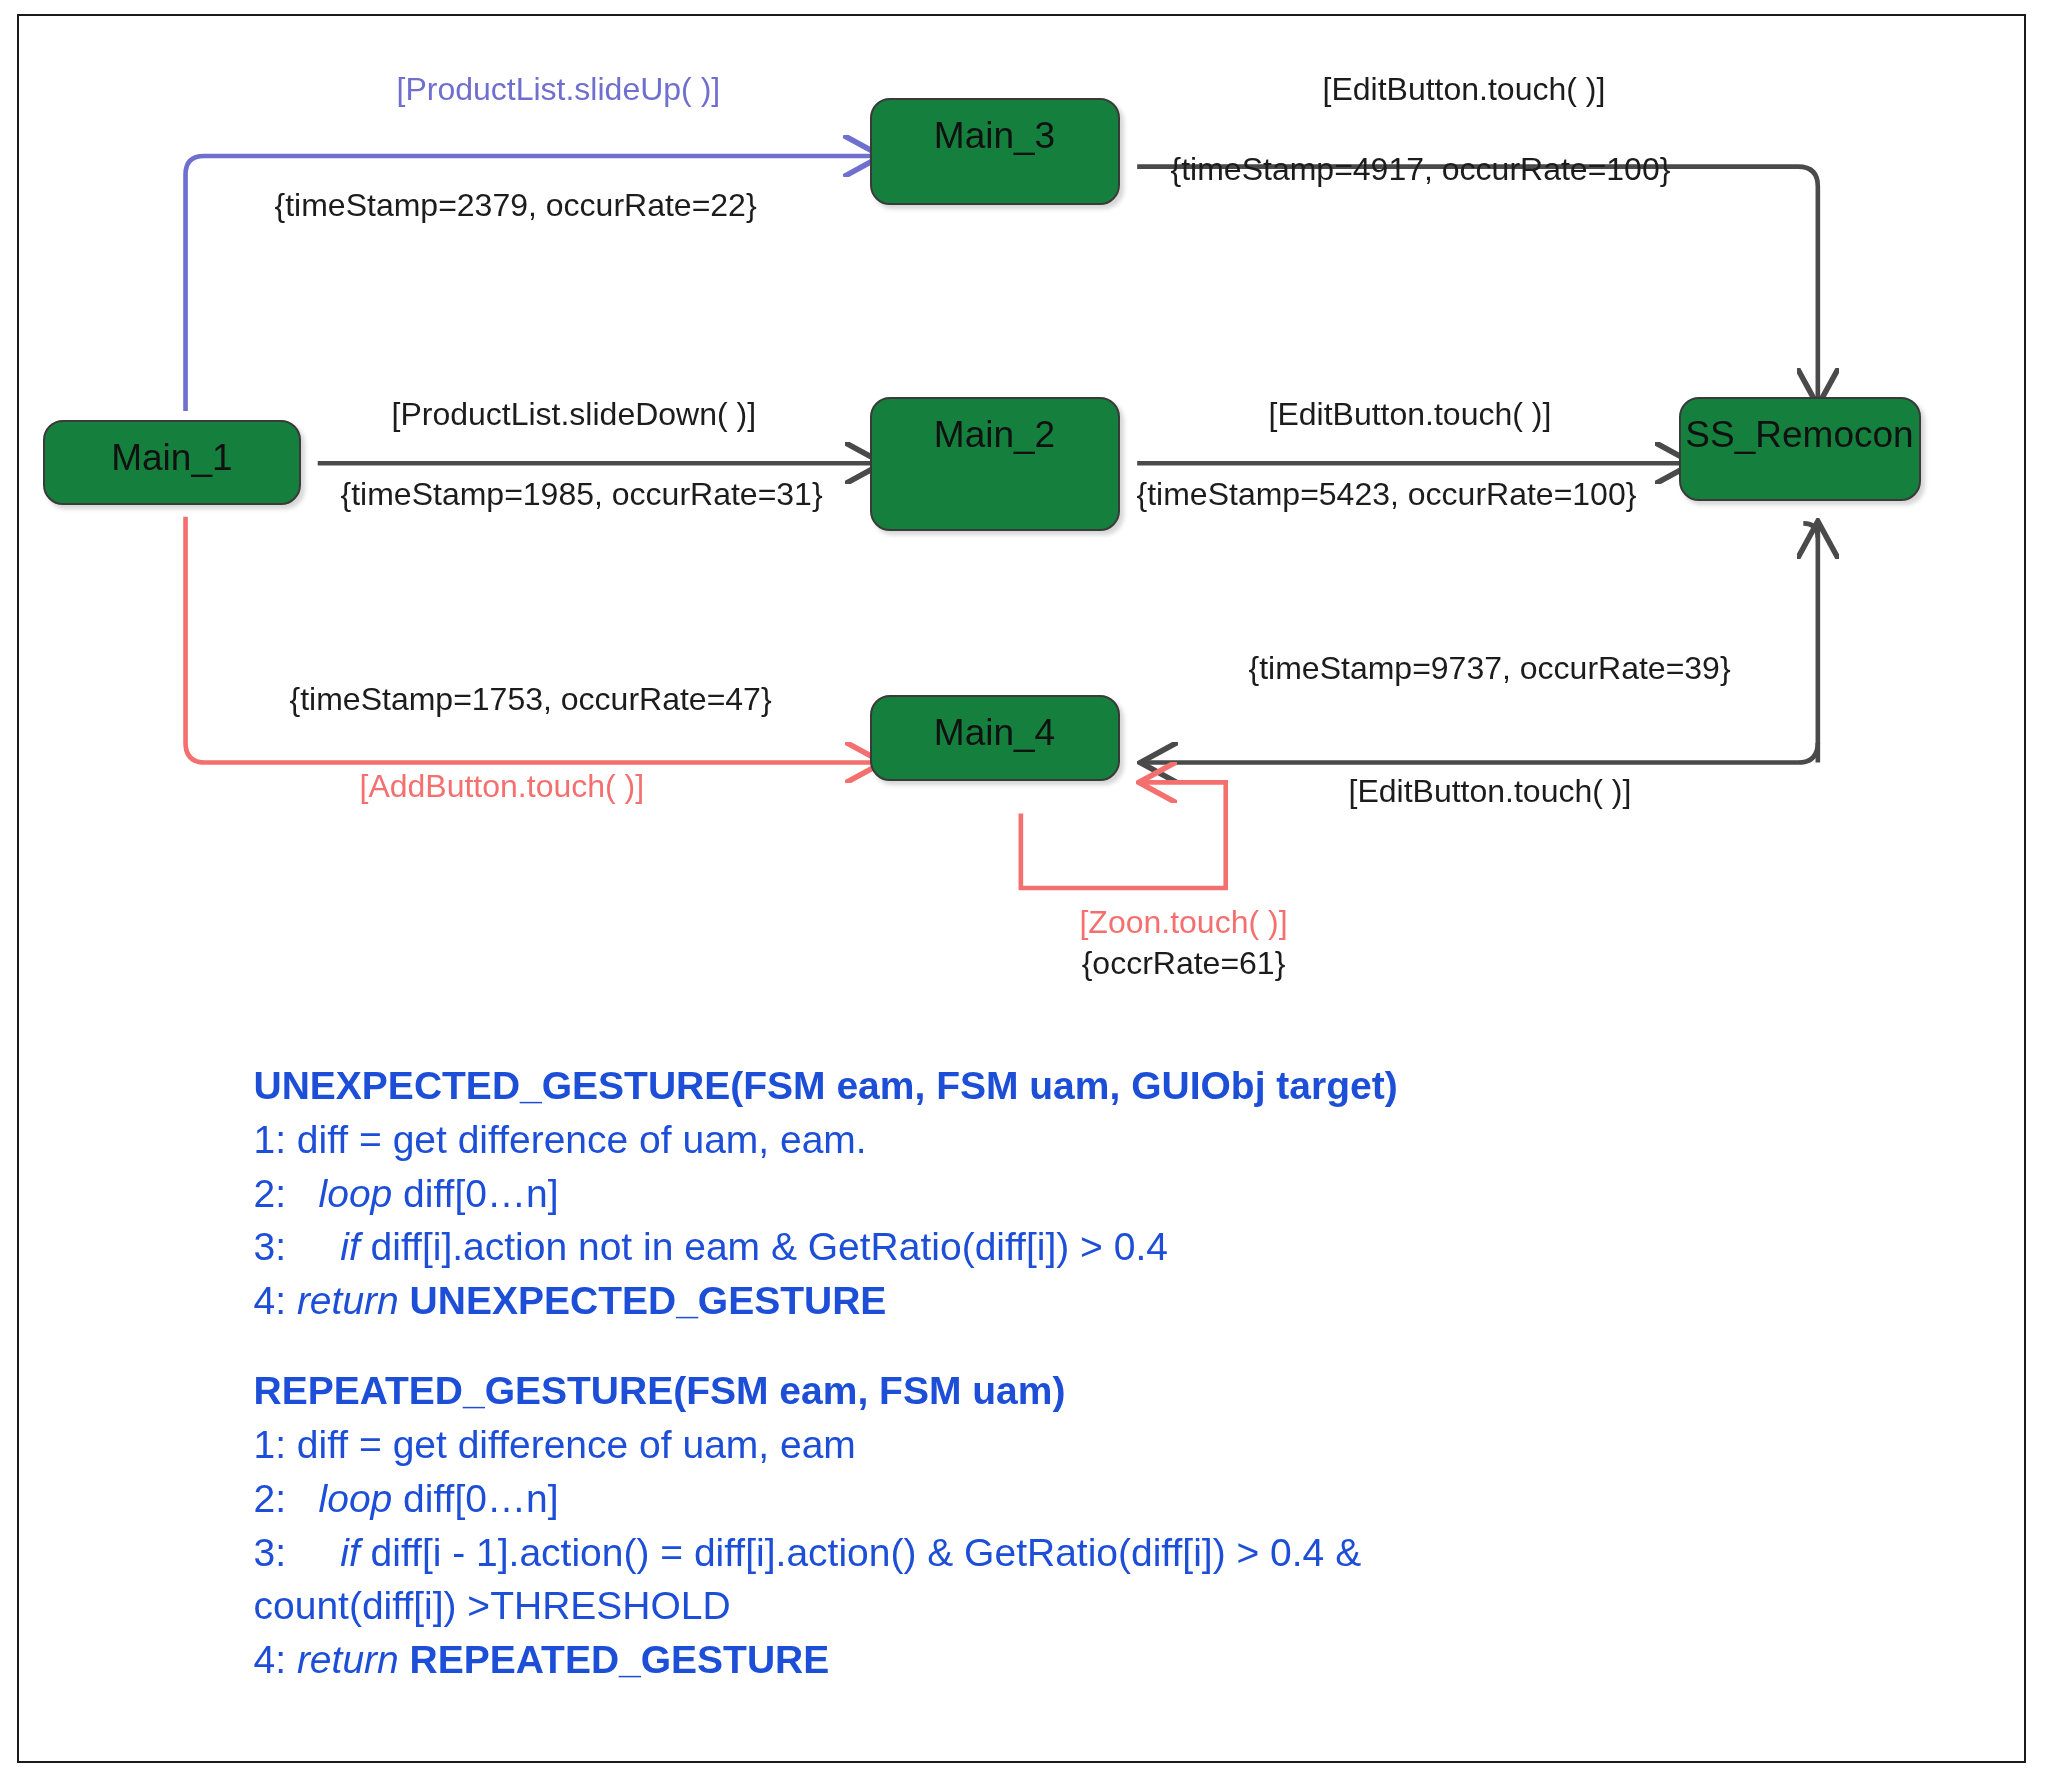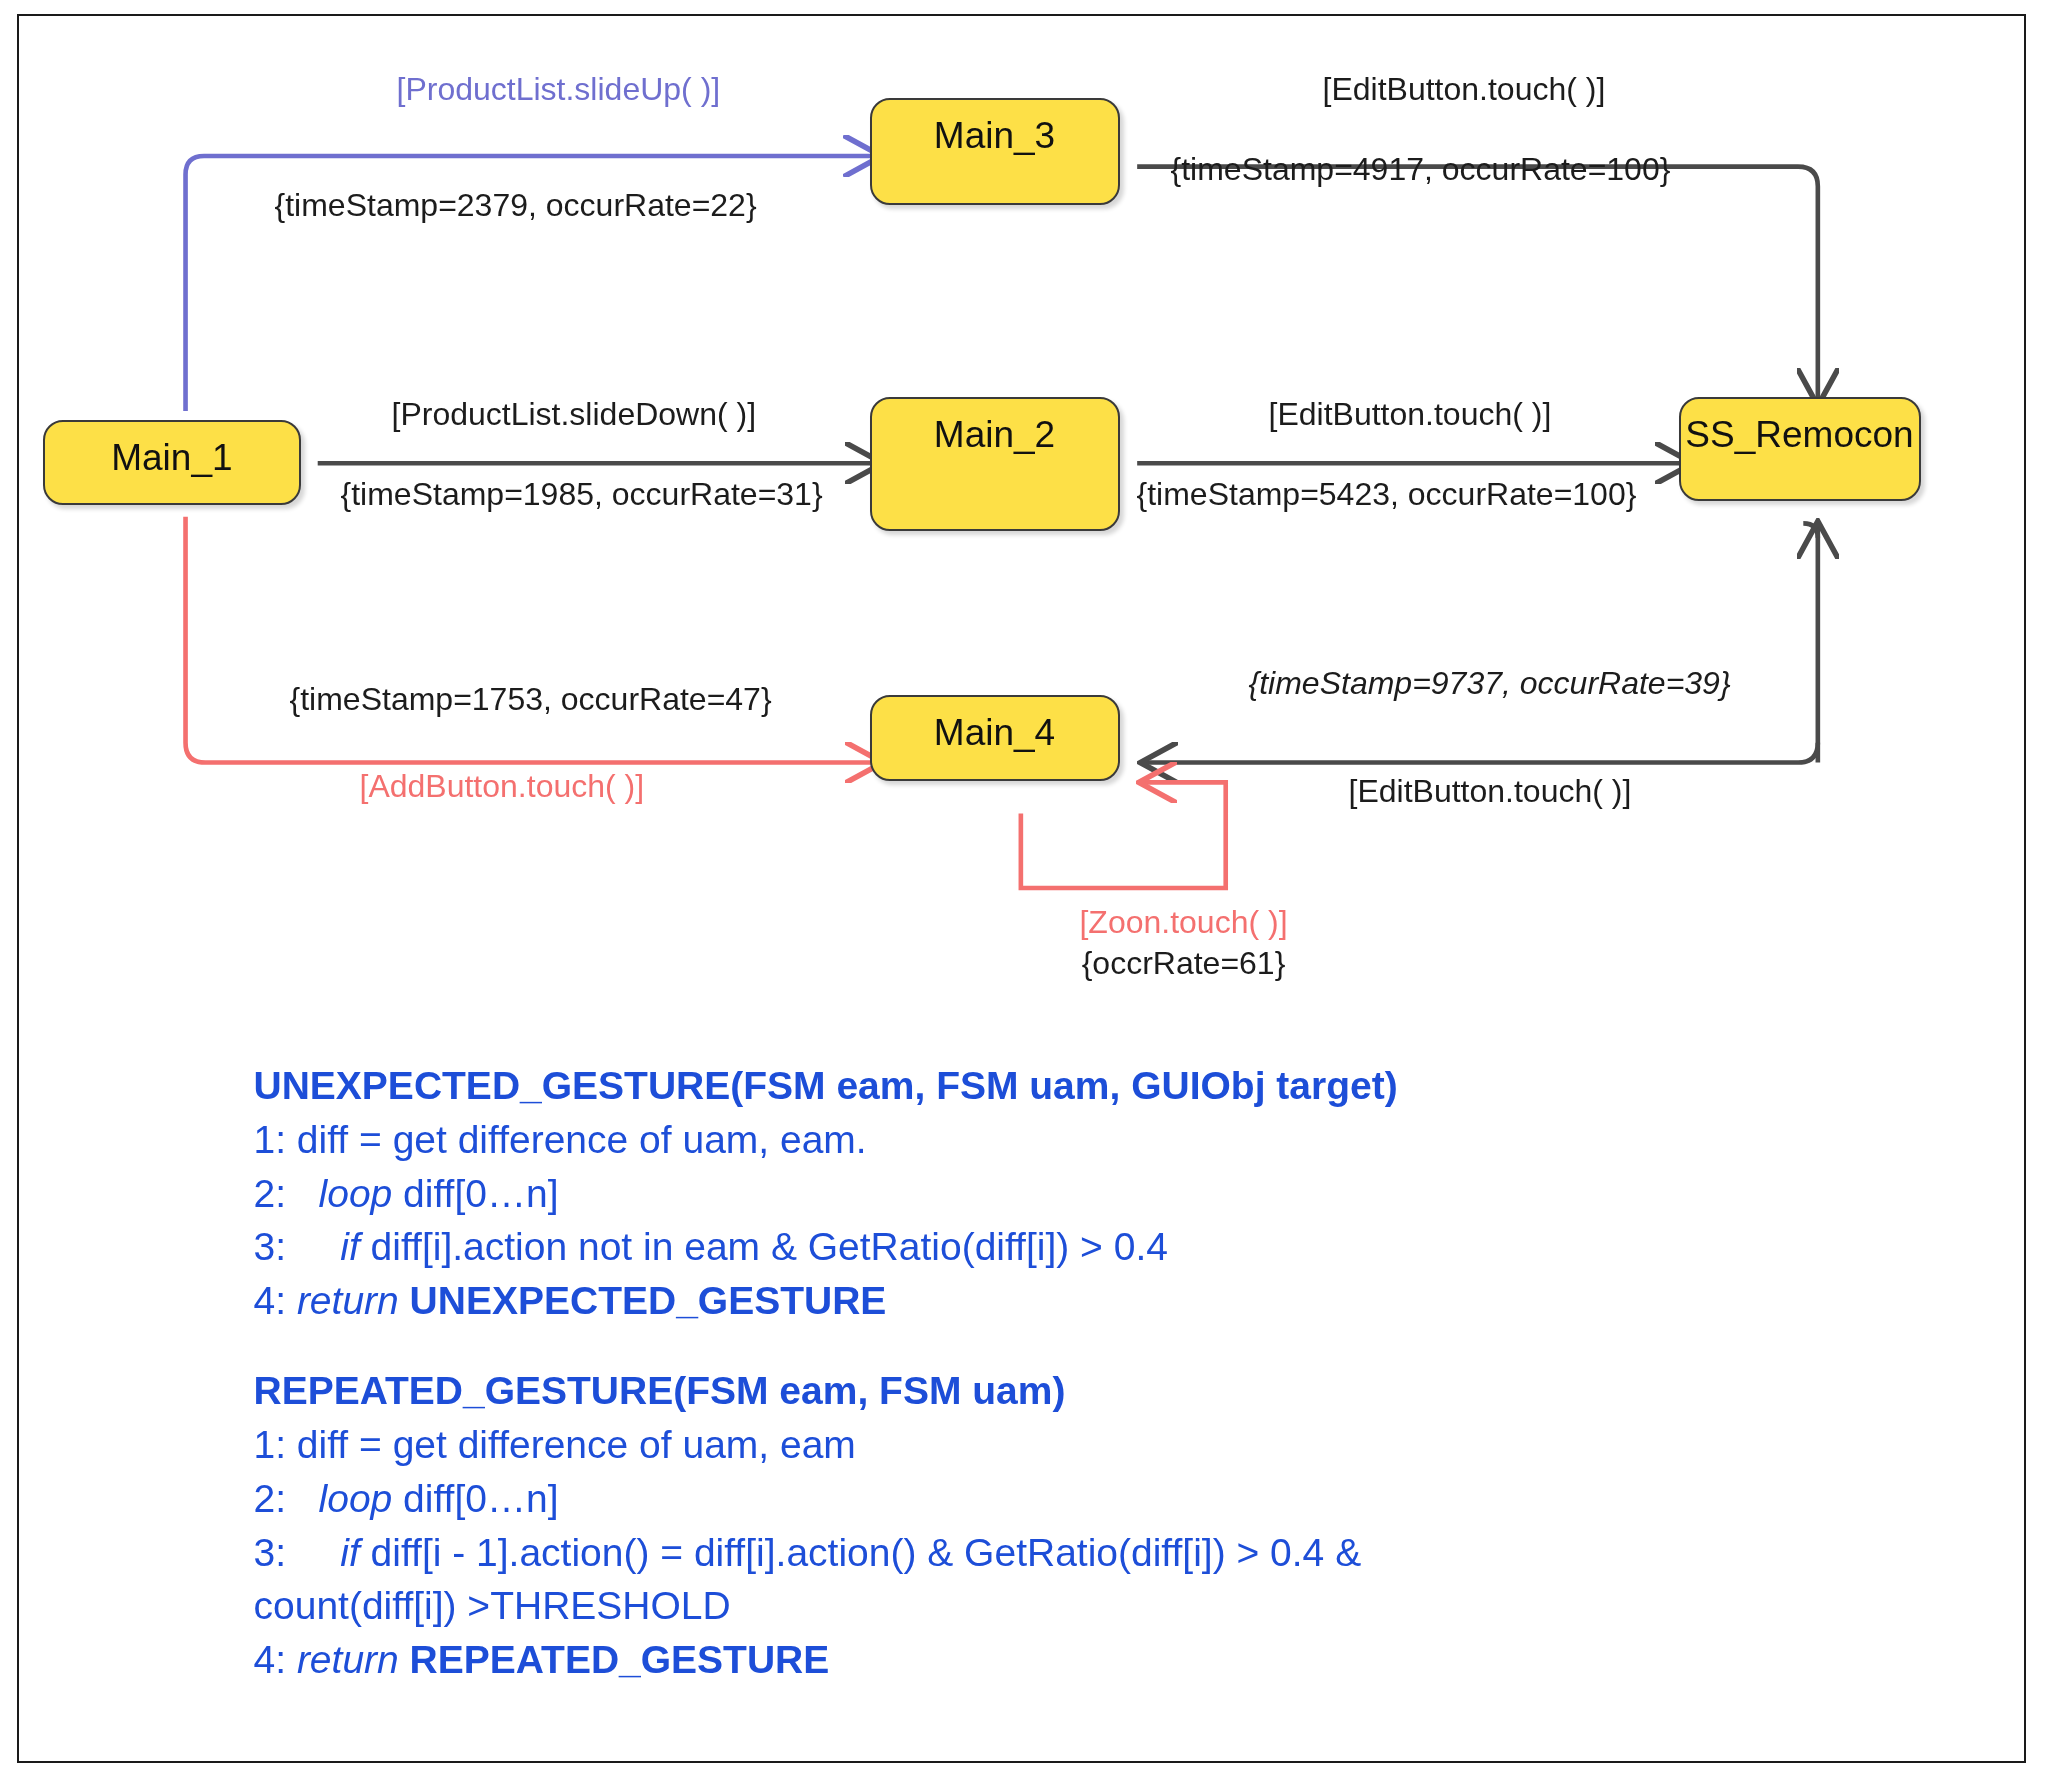"Main_3" .state-box { background: #fde047 -> #15803d }
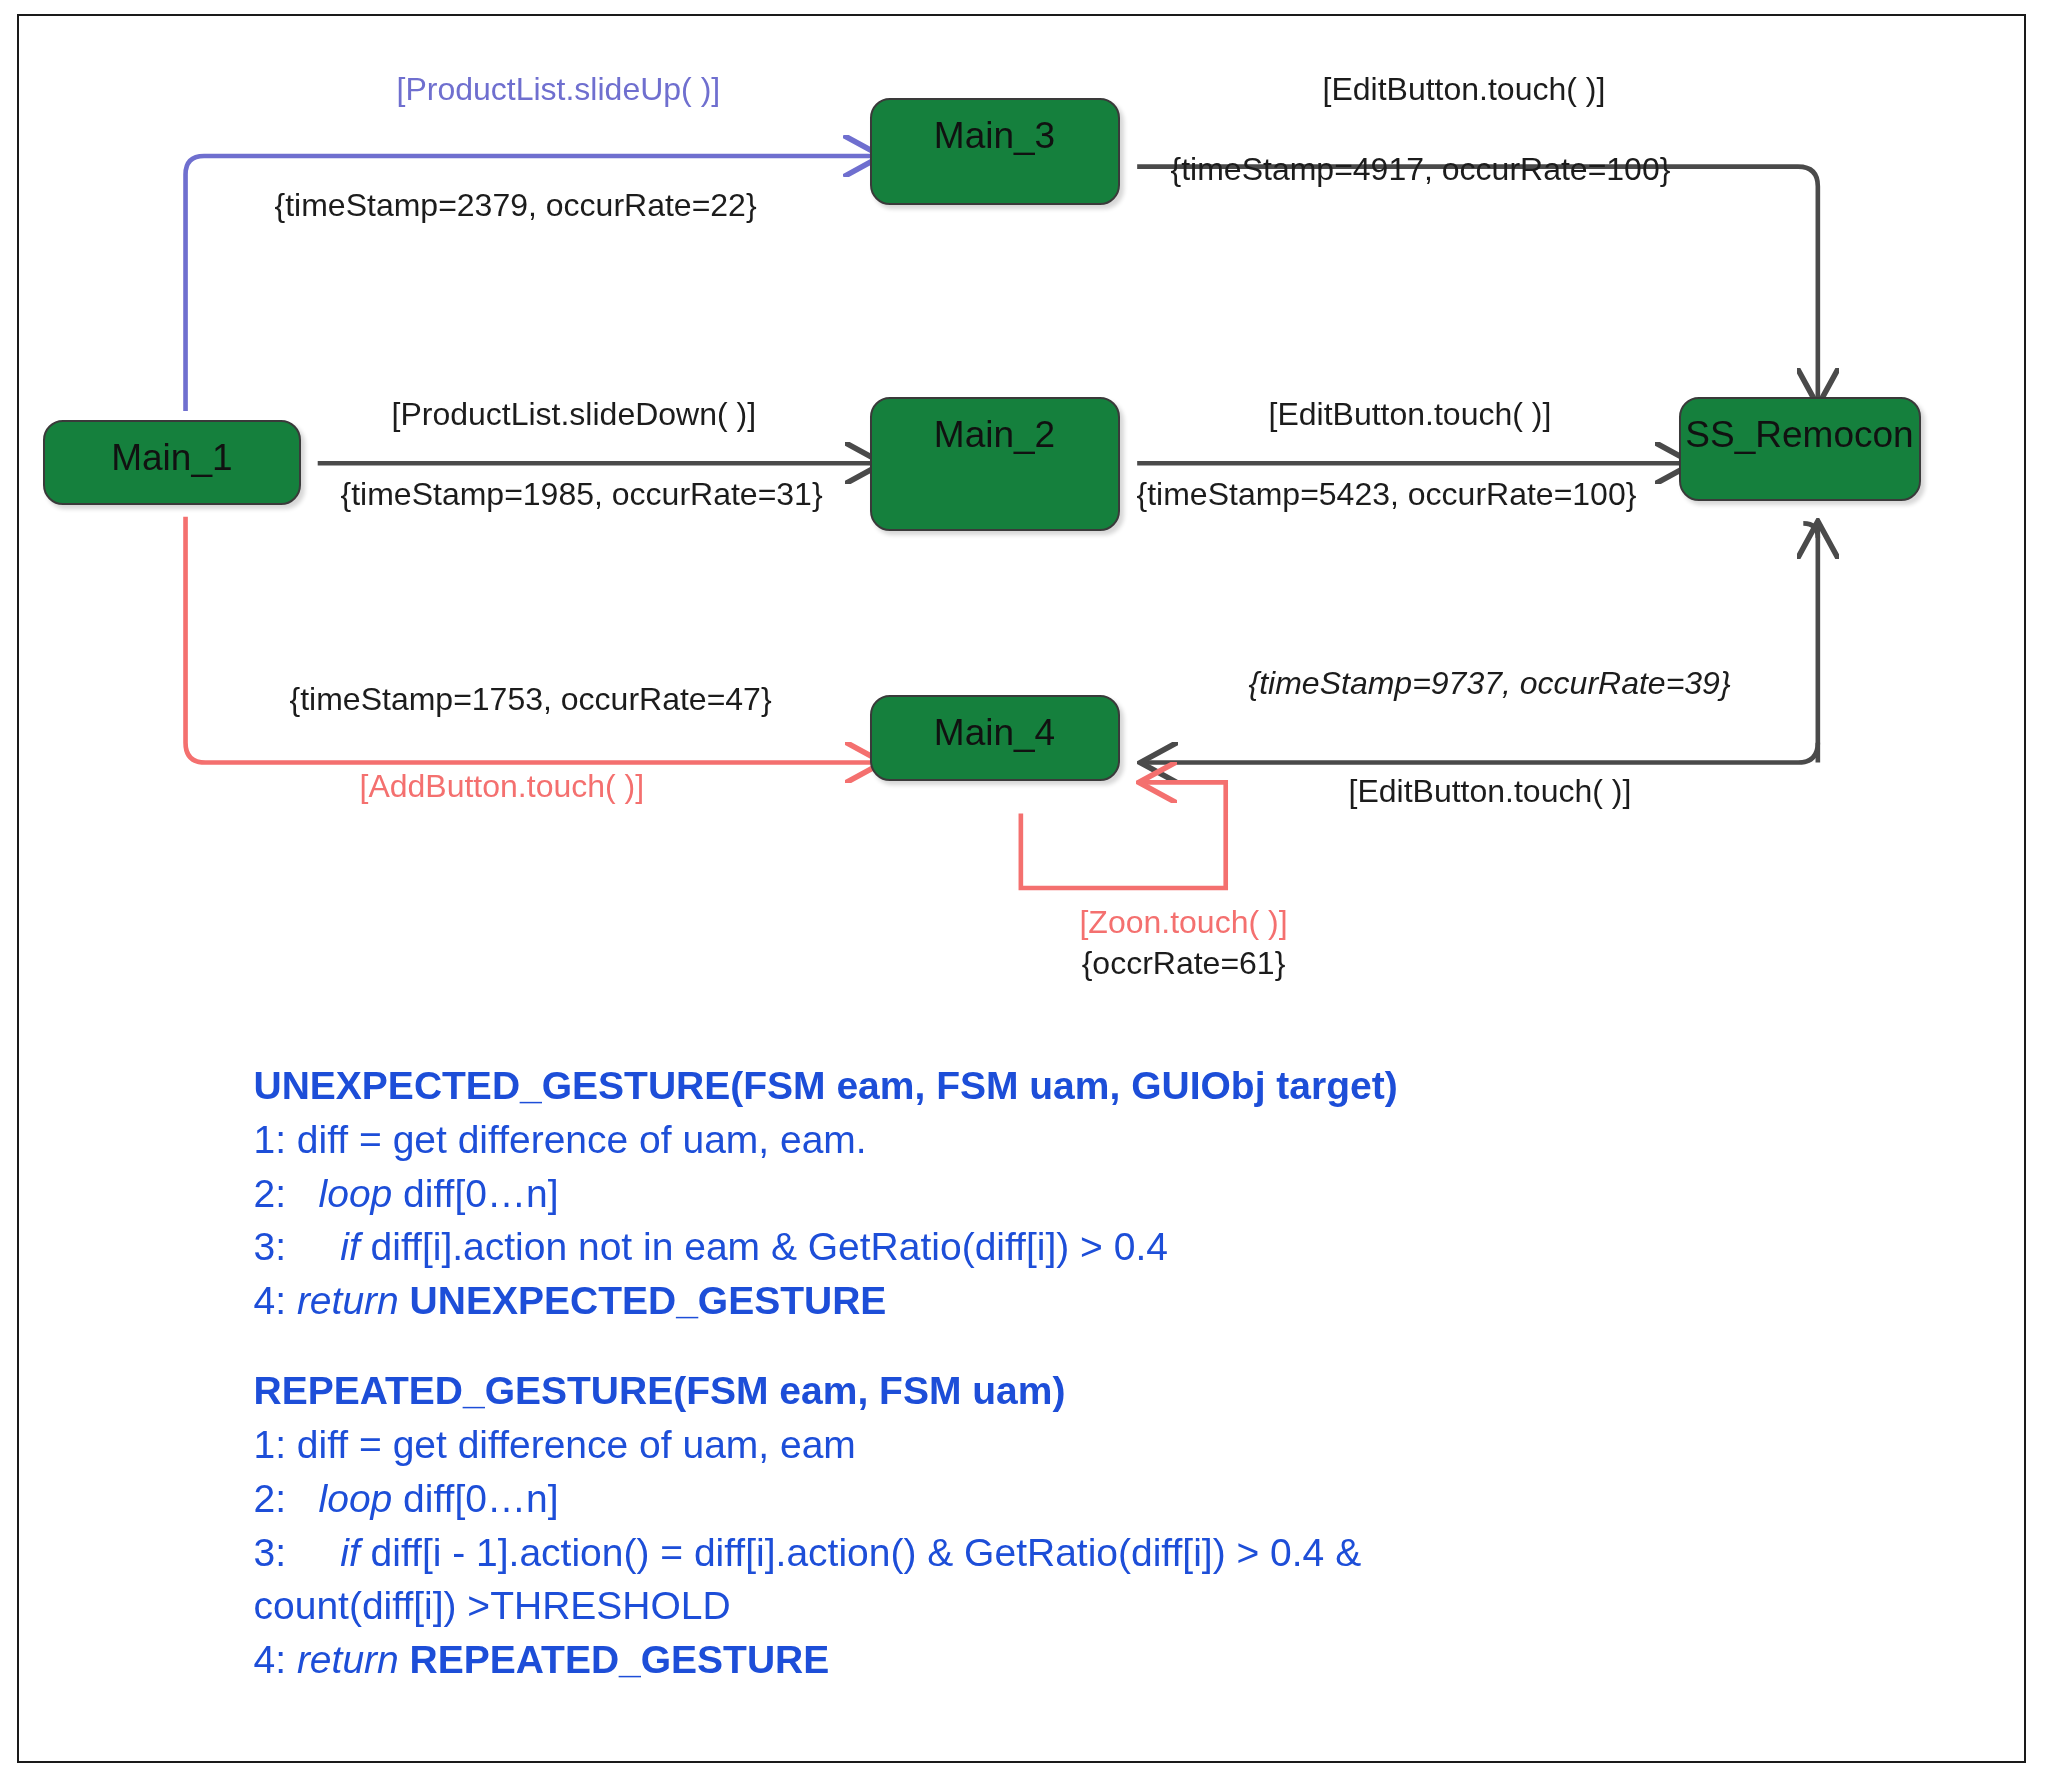"{timeStamp=9737, occurRate=39}" div.edge-label { font-style: italic -> none; top: 650px -> 635px }
